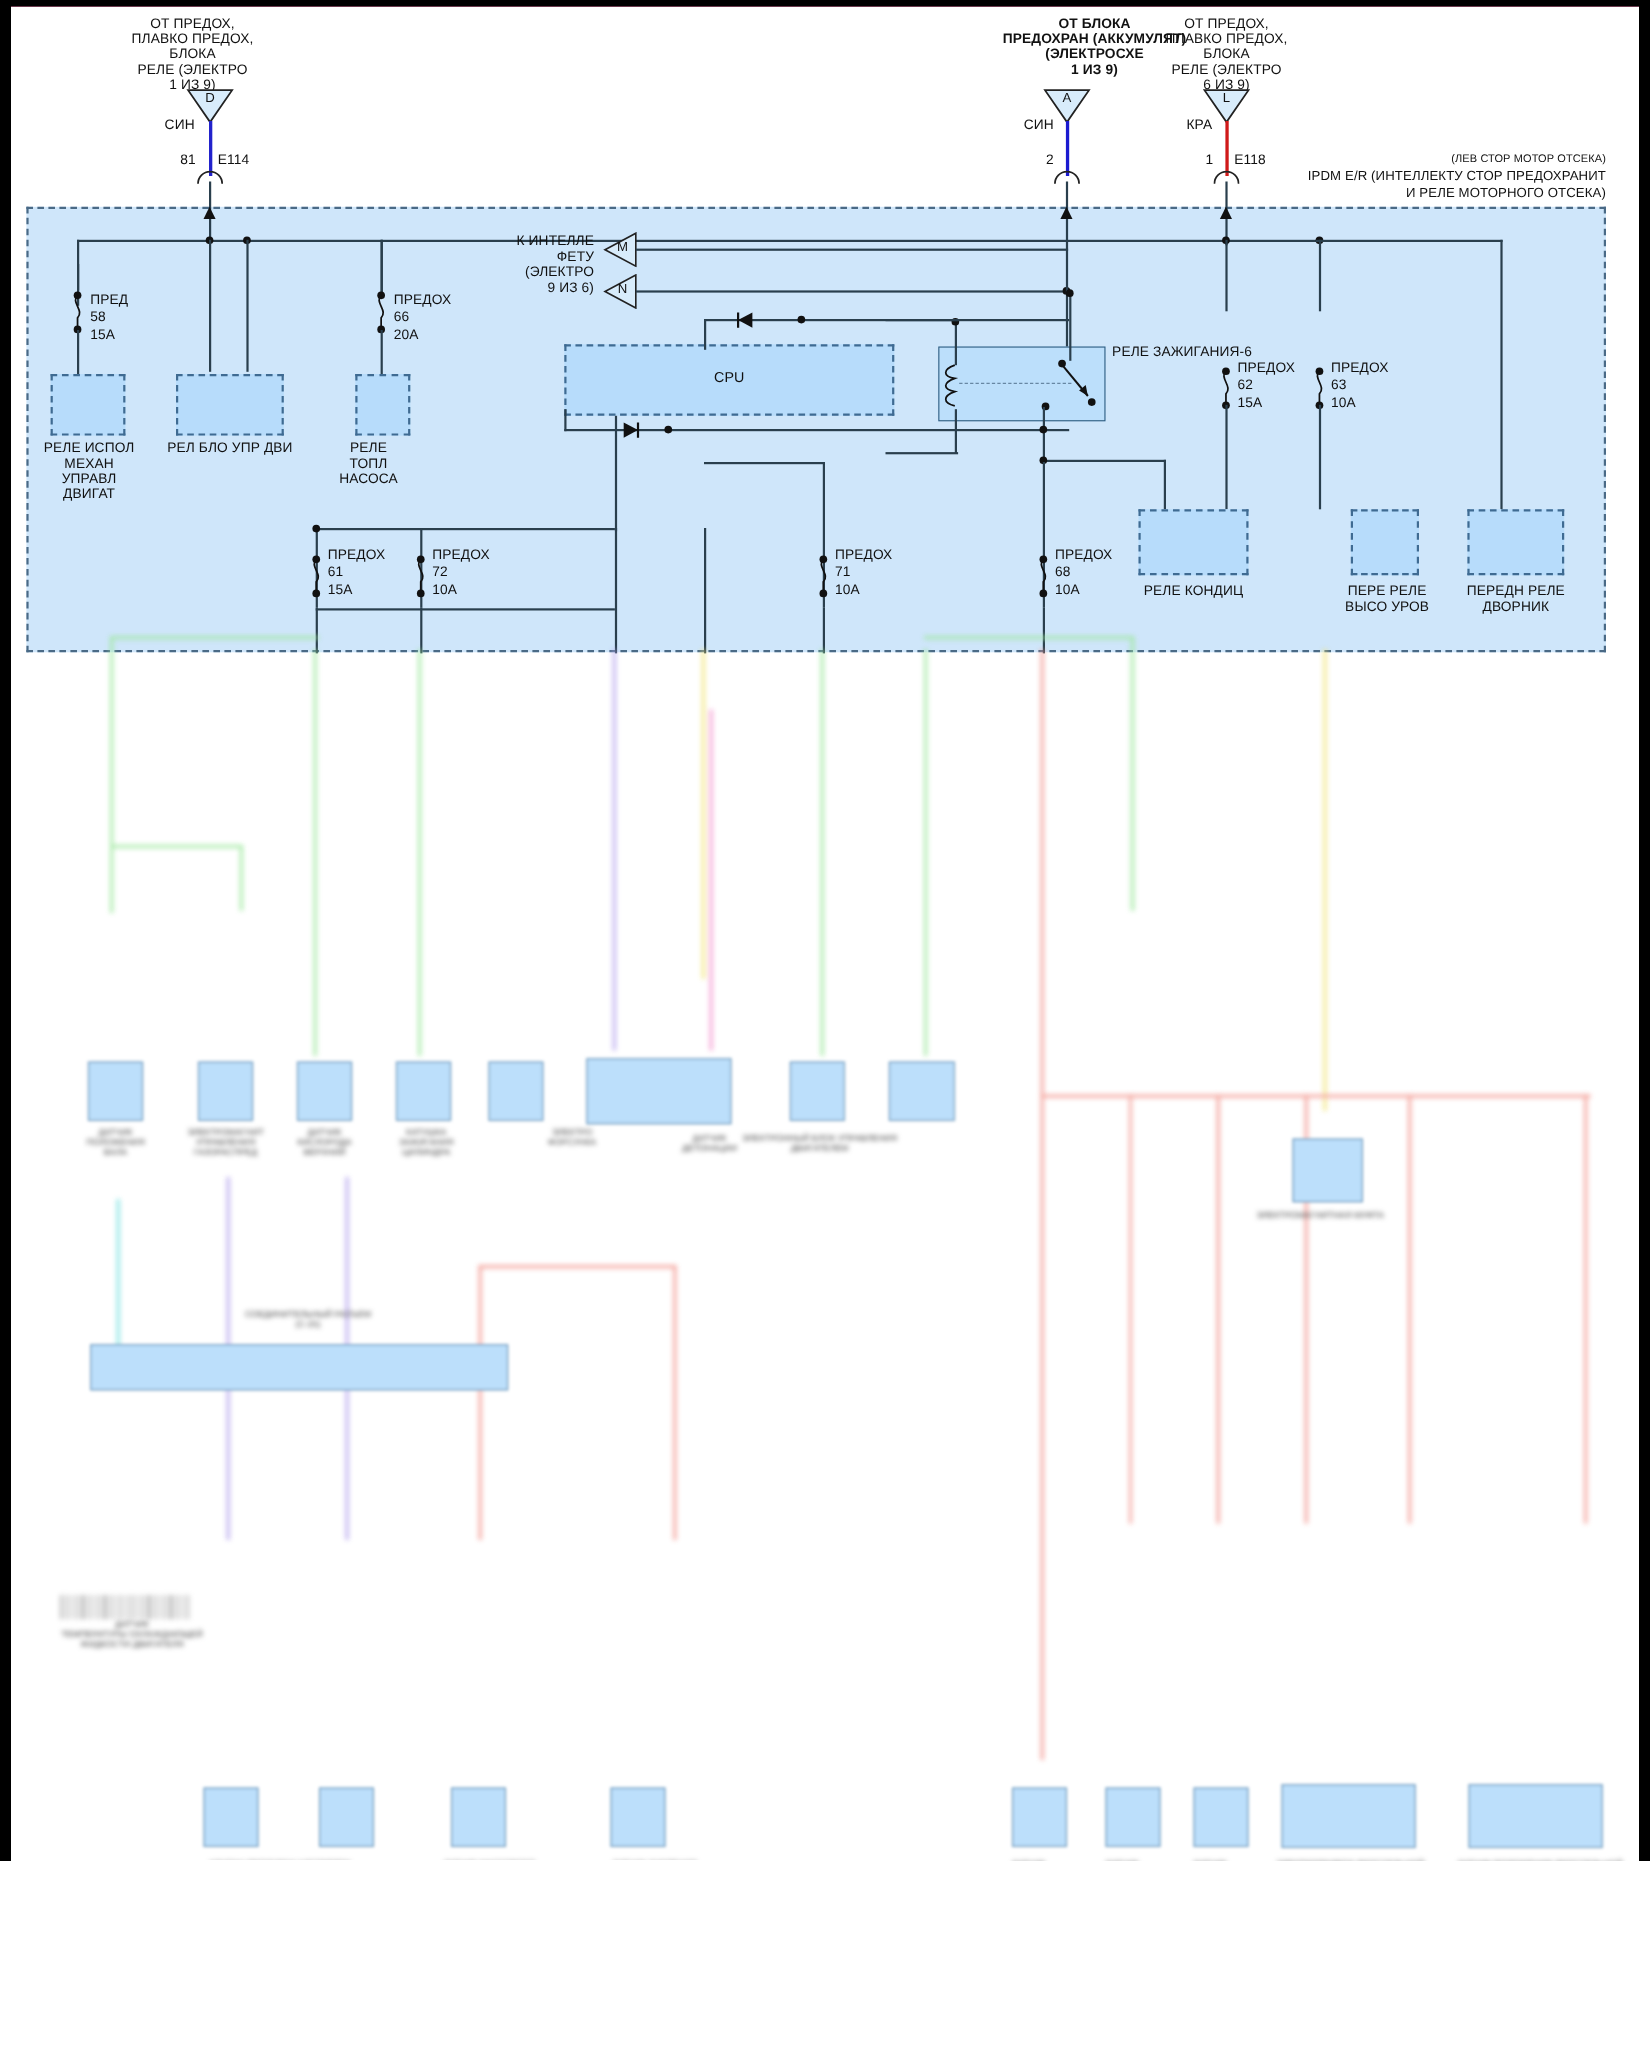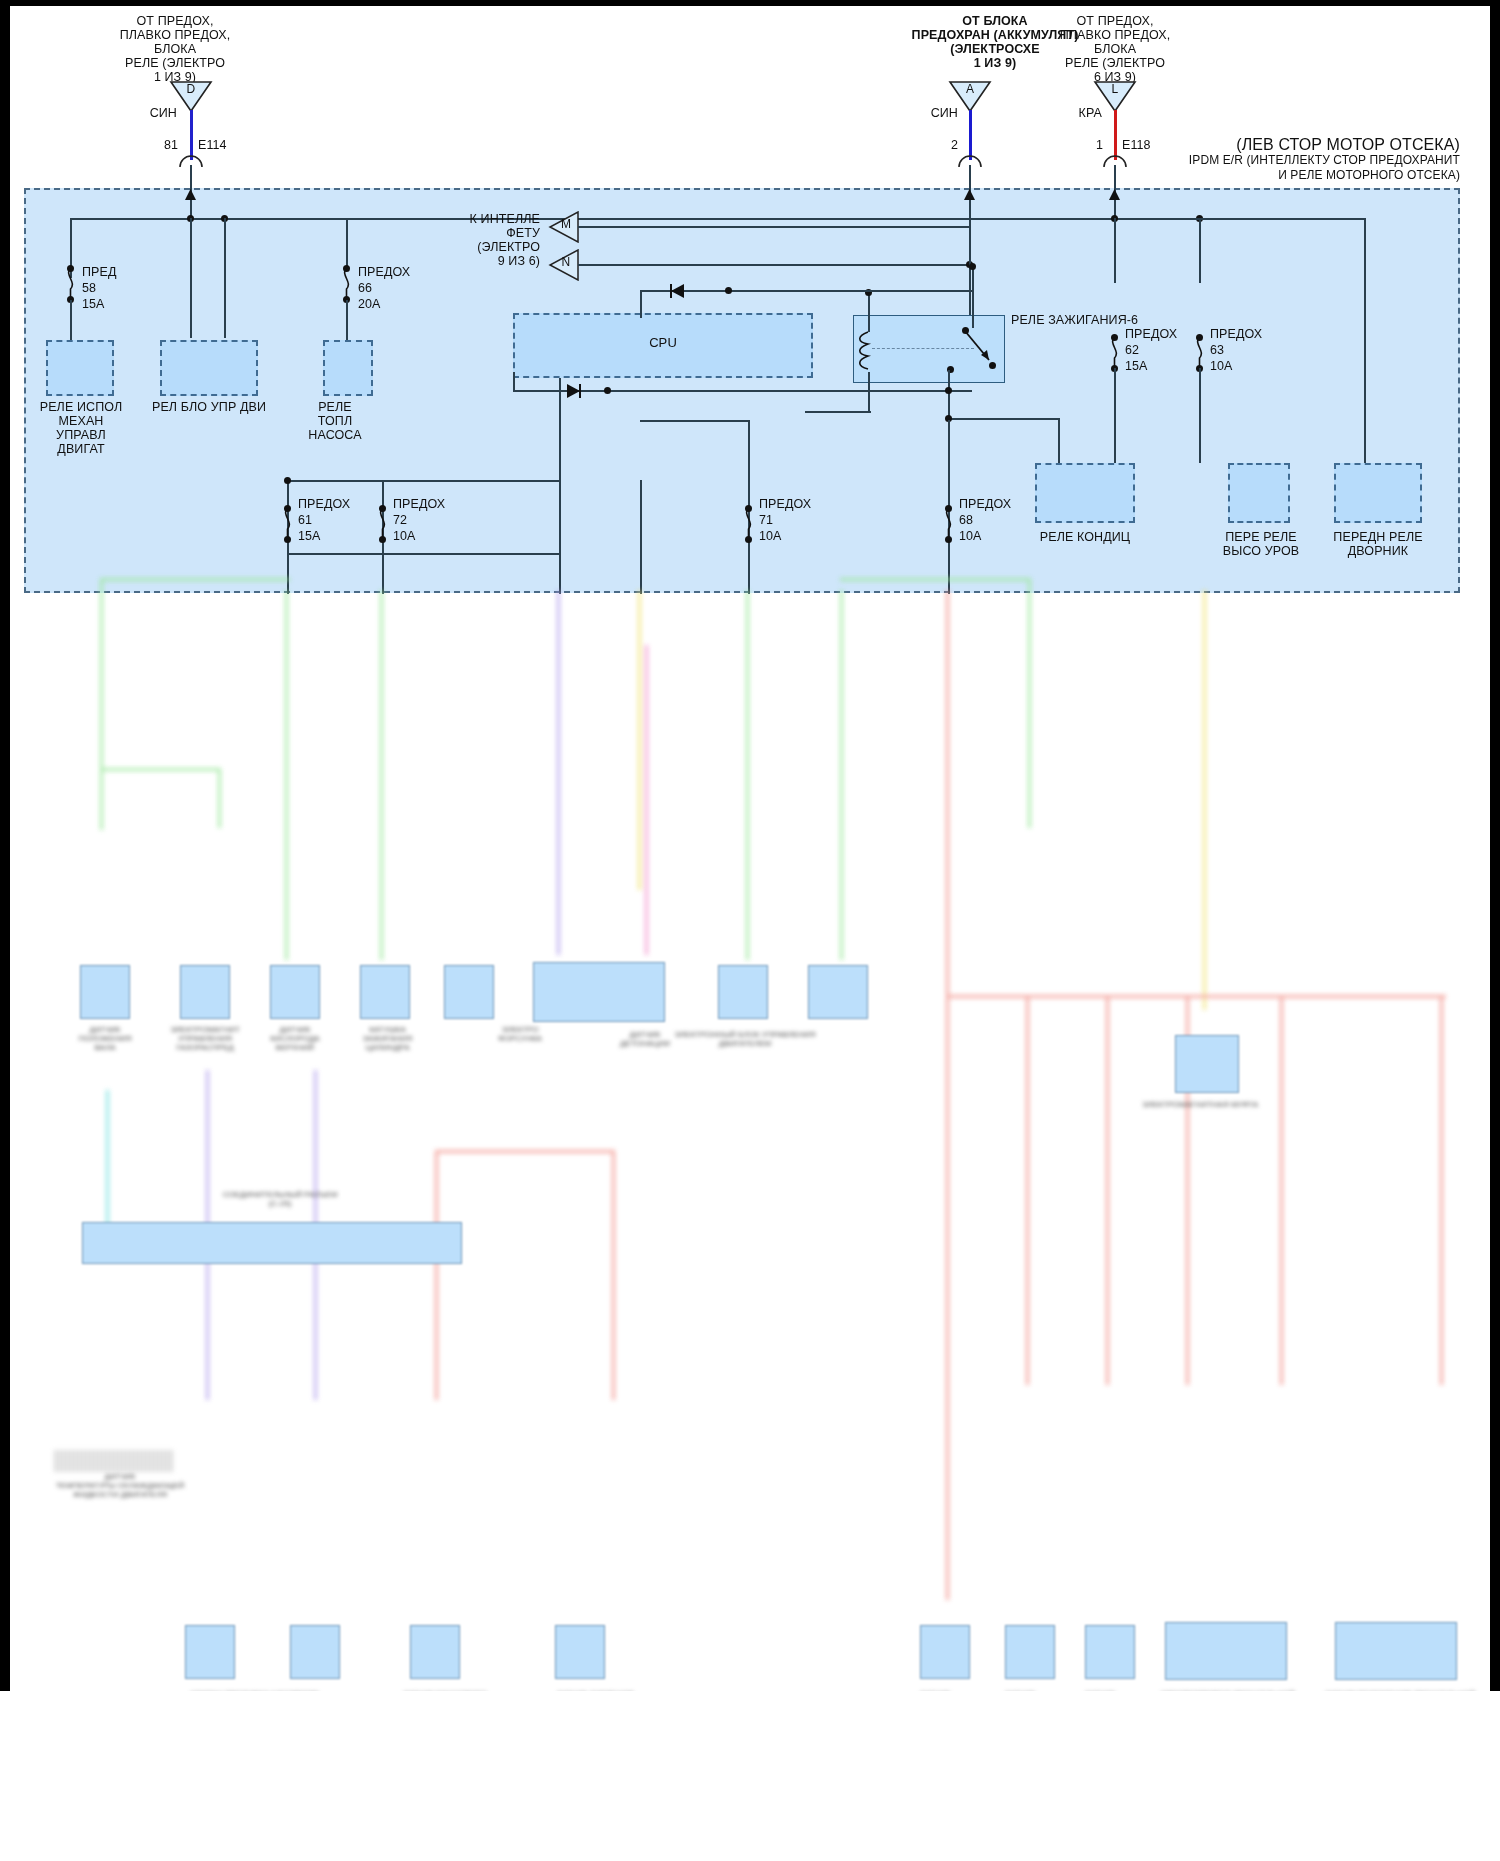"(ЛЕВ СТОР МОТОР ОТСЕКА)" div.lbl { font-size: 16px -> 10px }
